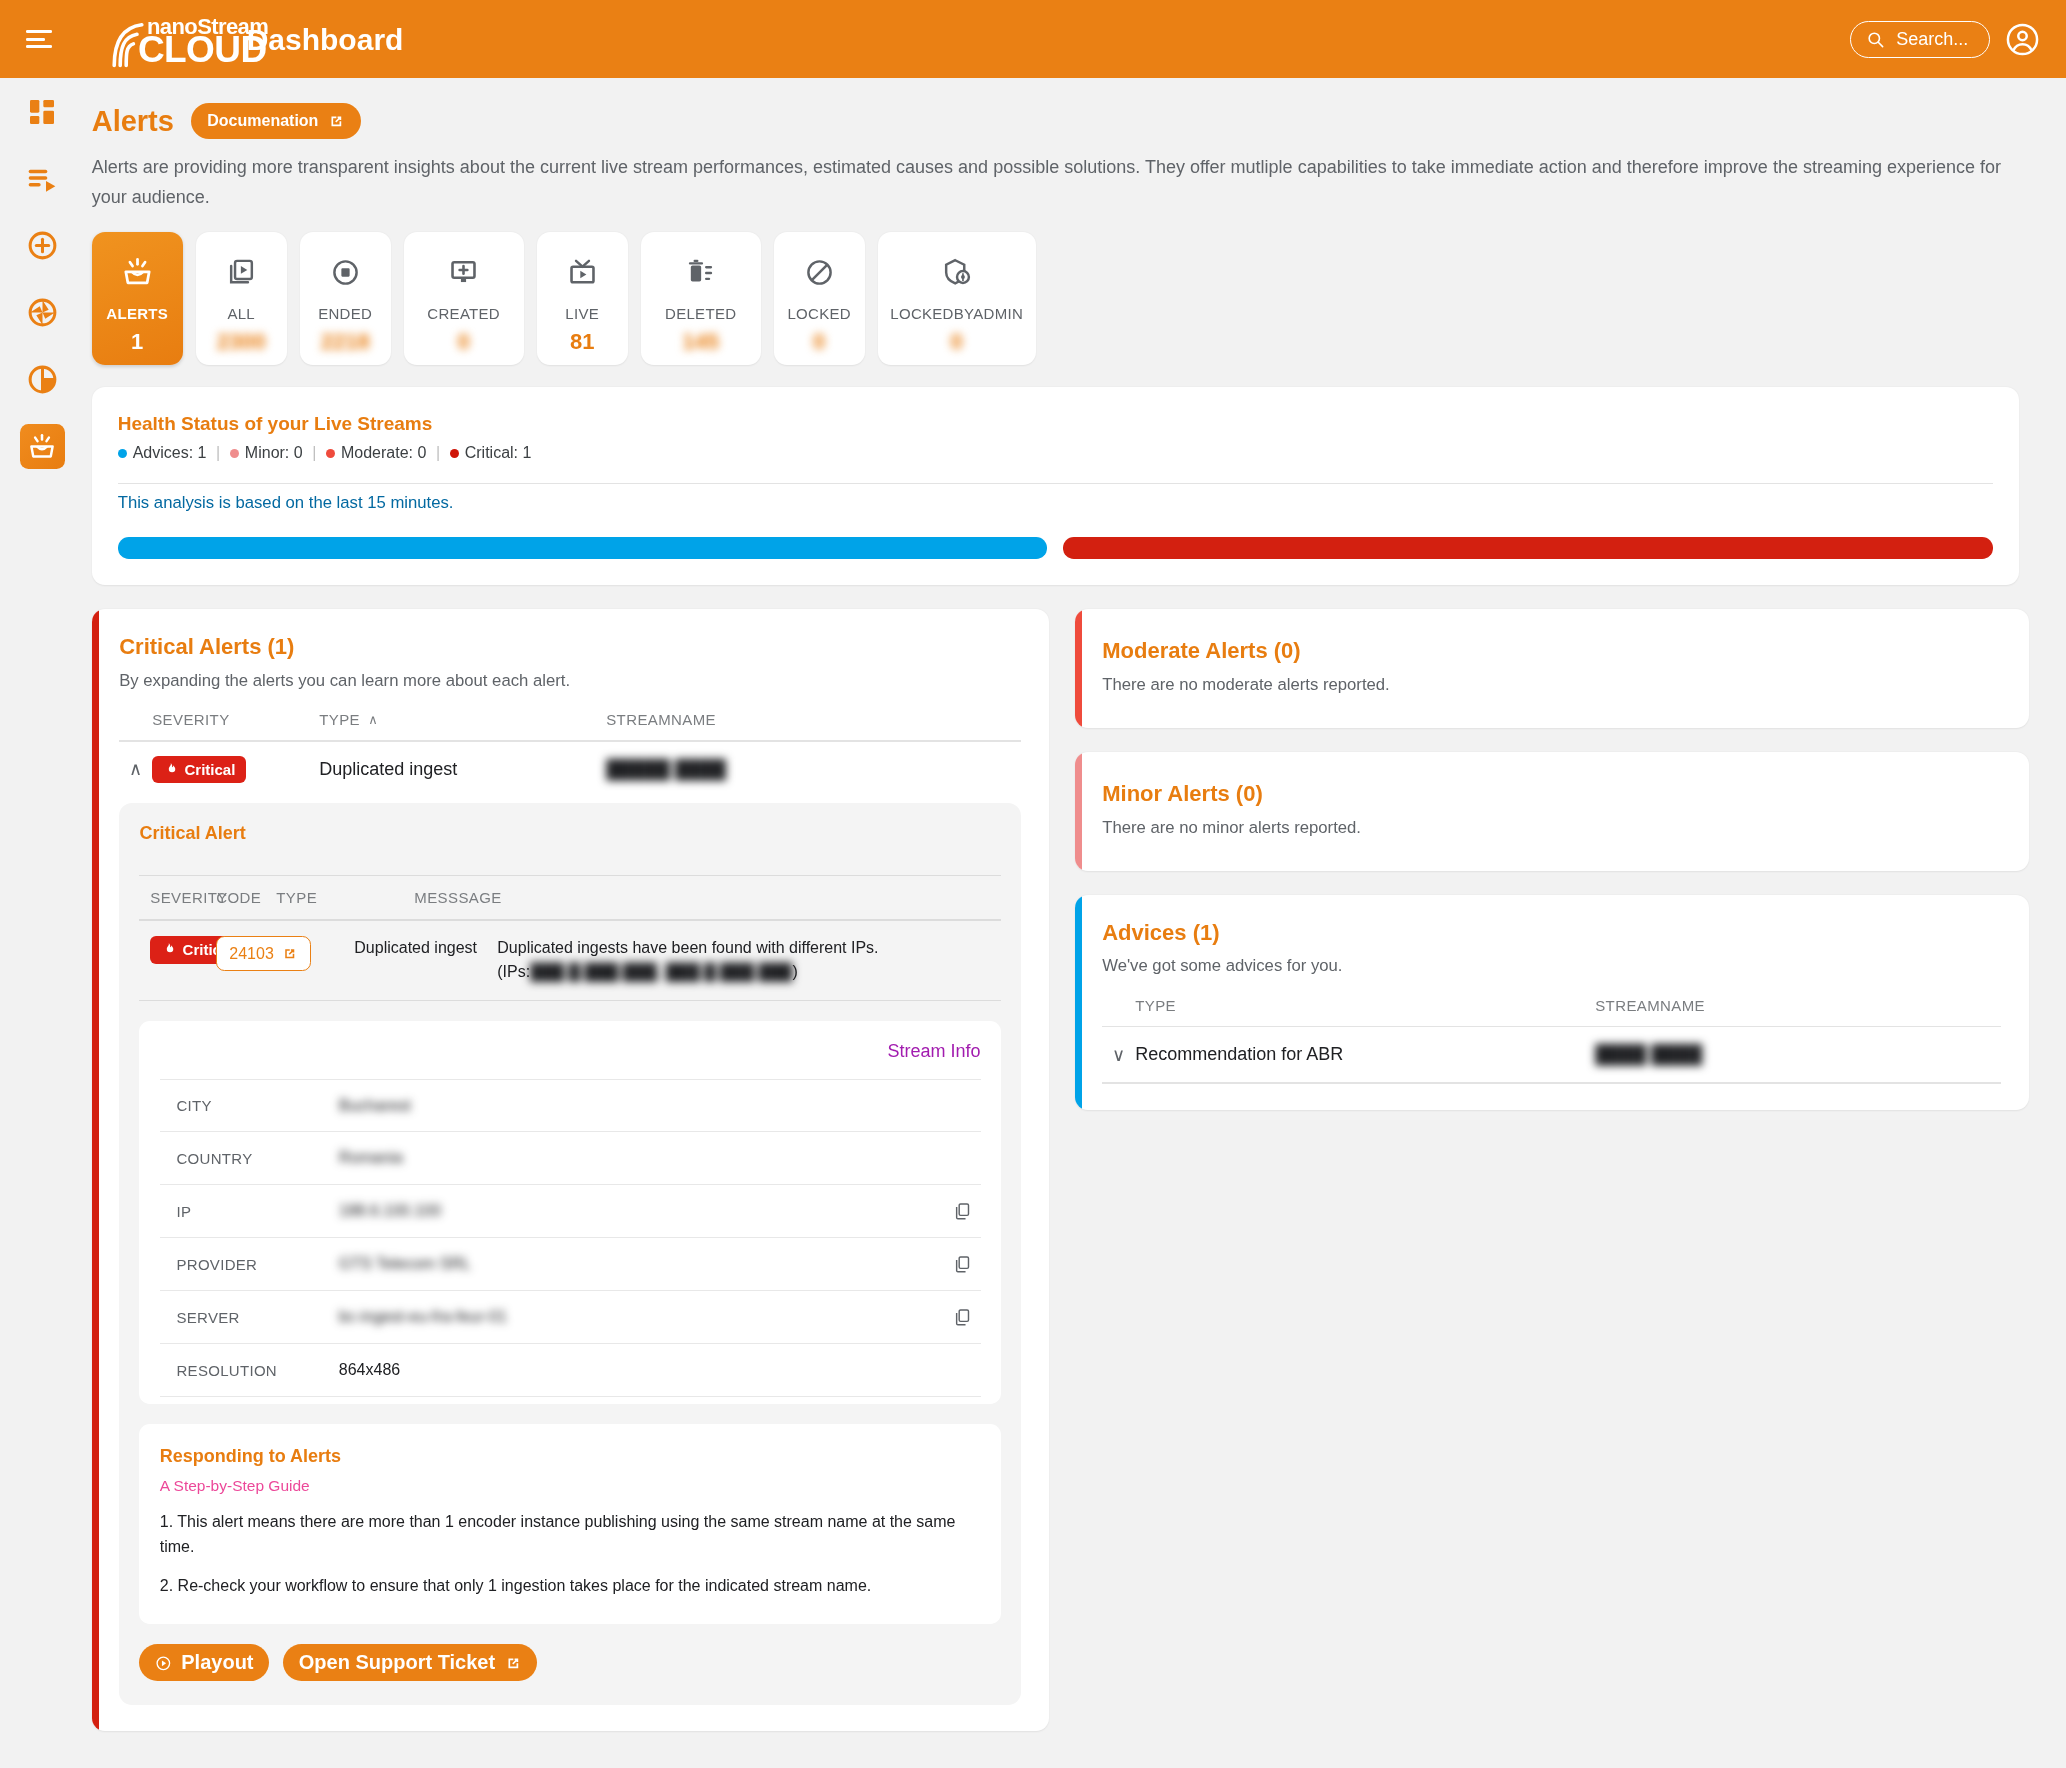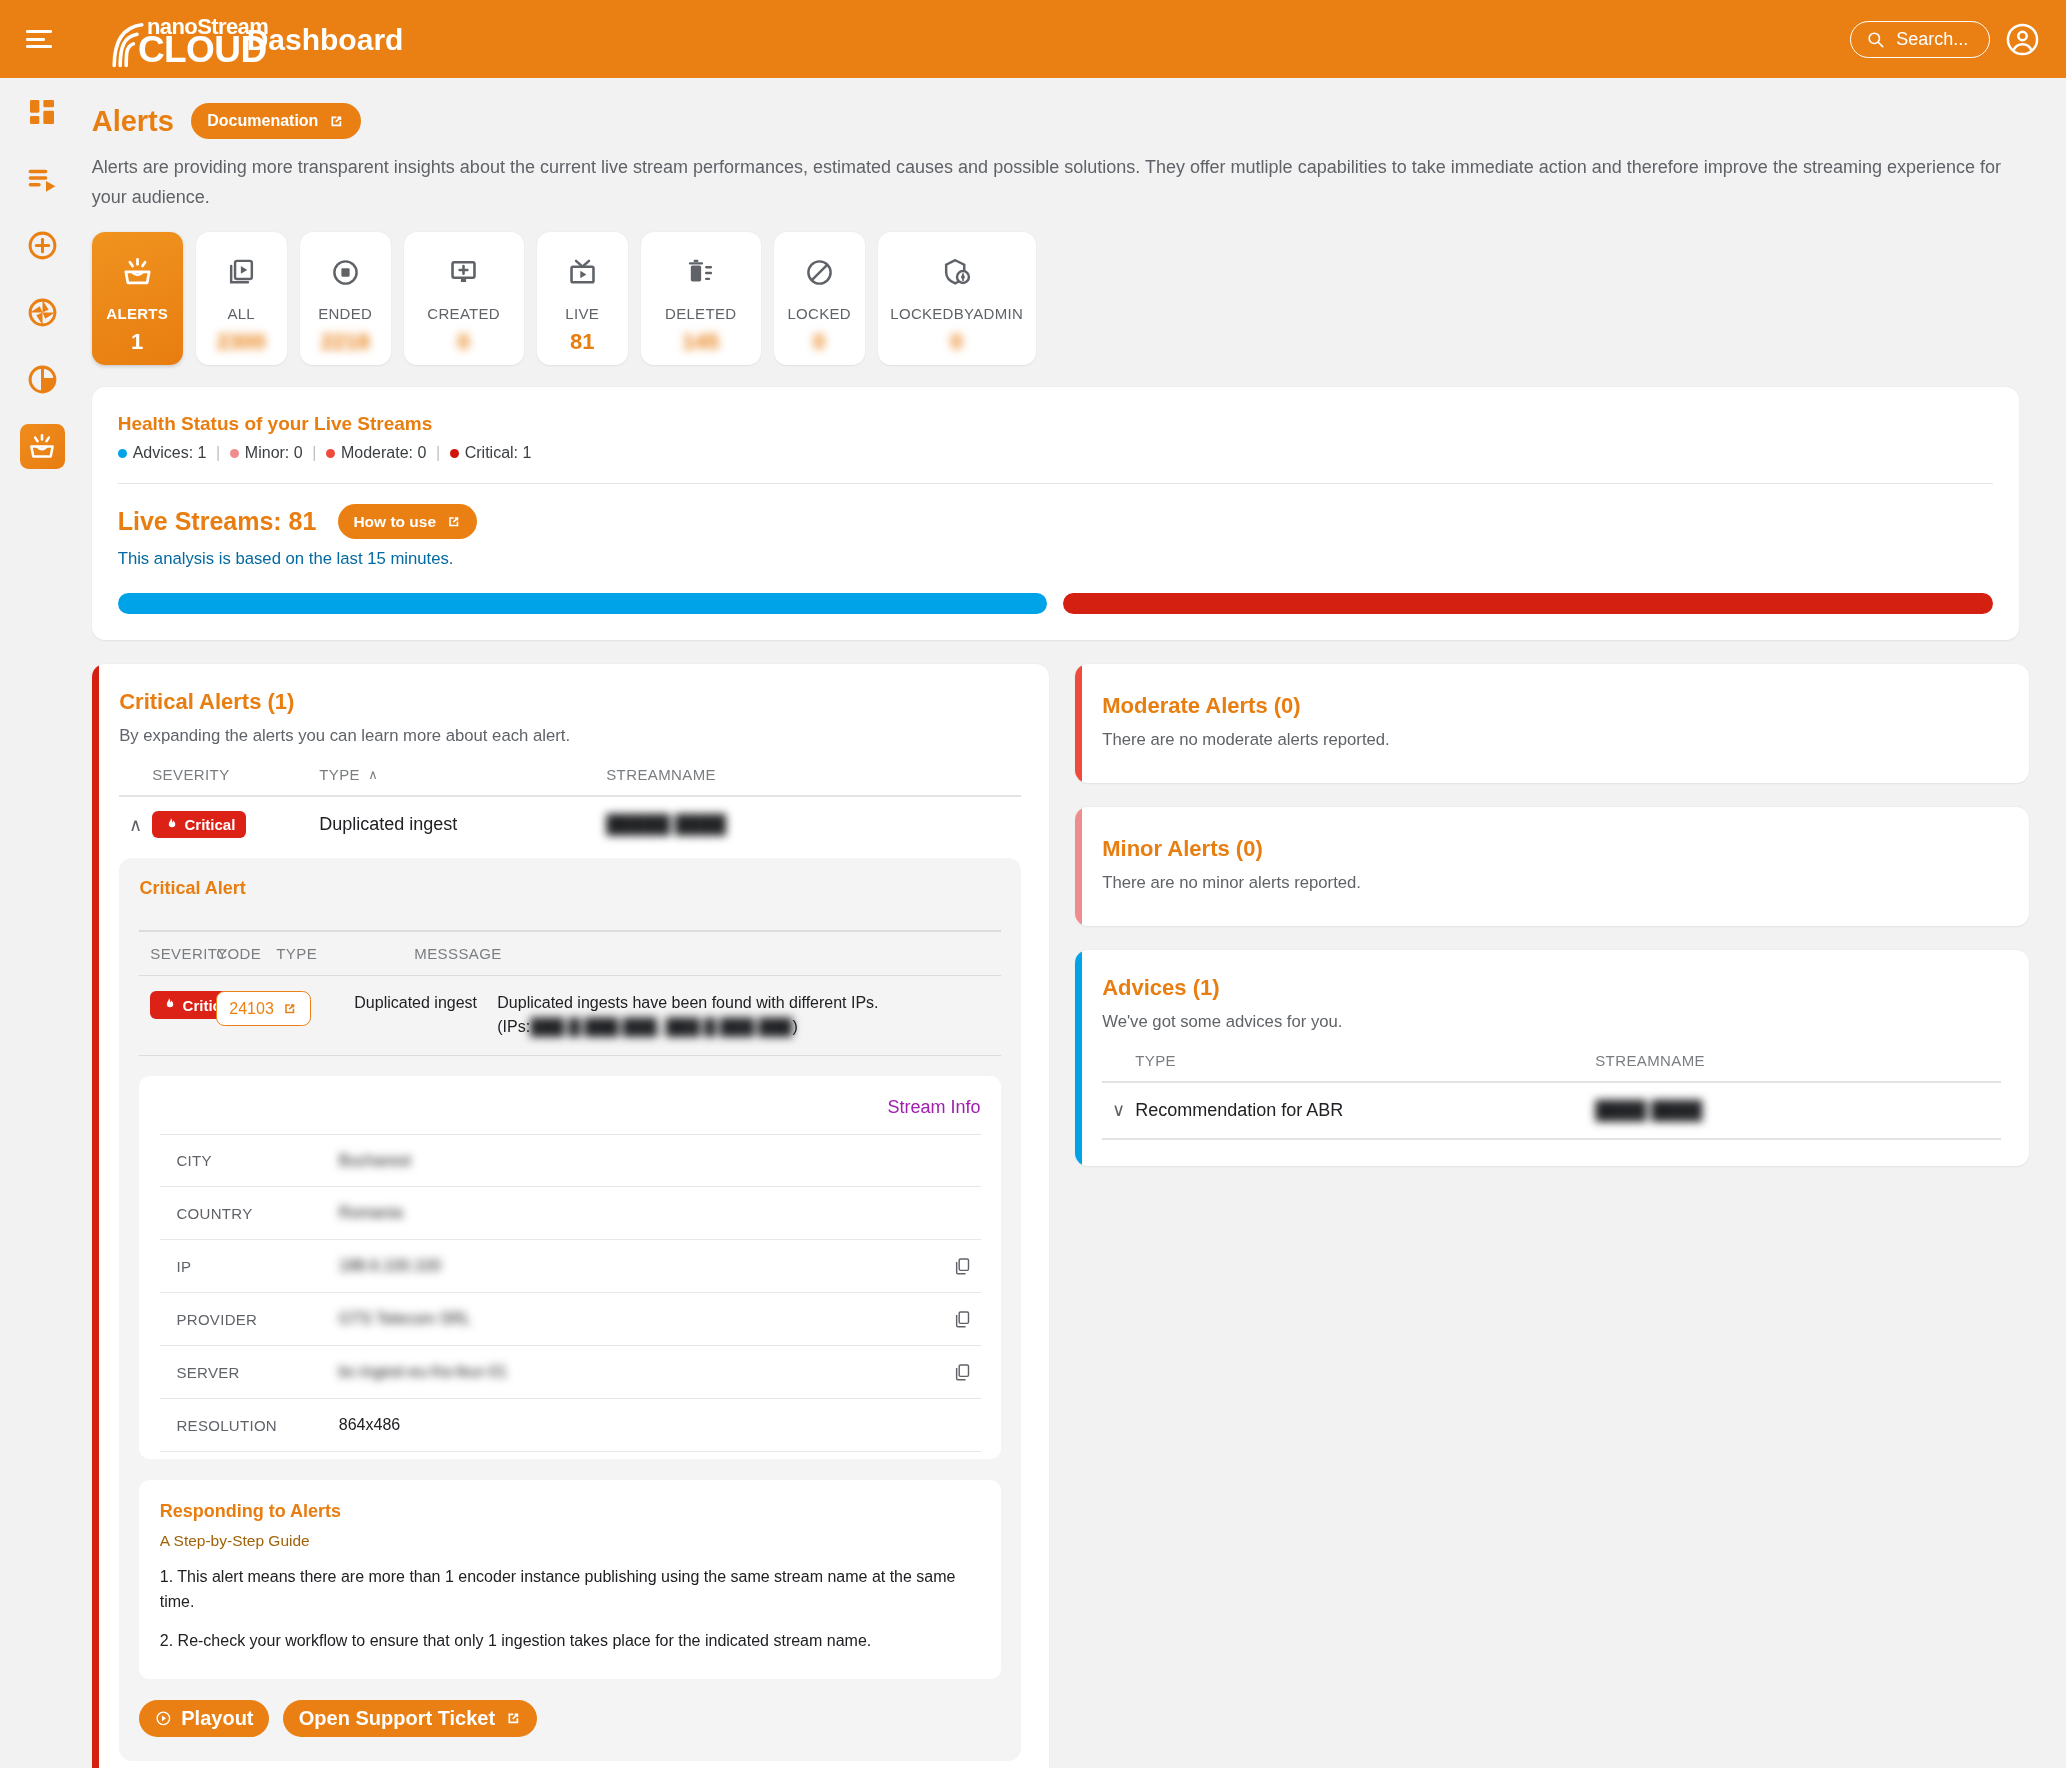"Live Streams: 81" div.live-row { html: <div> <div>Live Streams: 81</div> <button> <span>How to use</span> <svg> <path></path> <path></path> </svg> </button> </div> -> none }
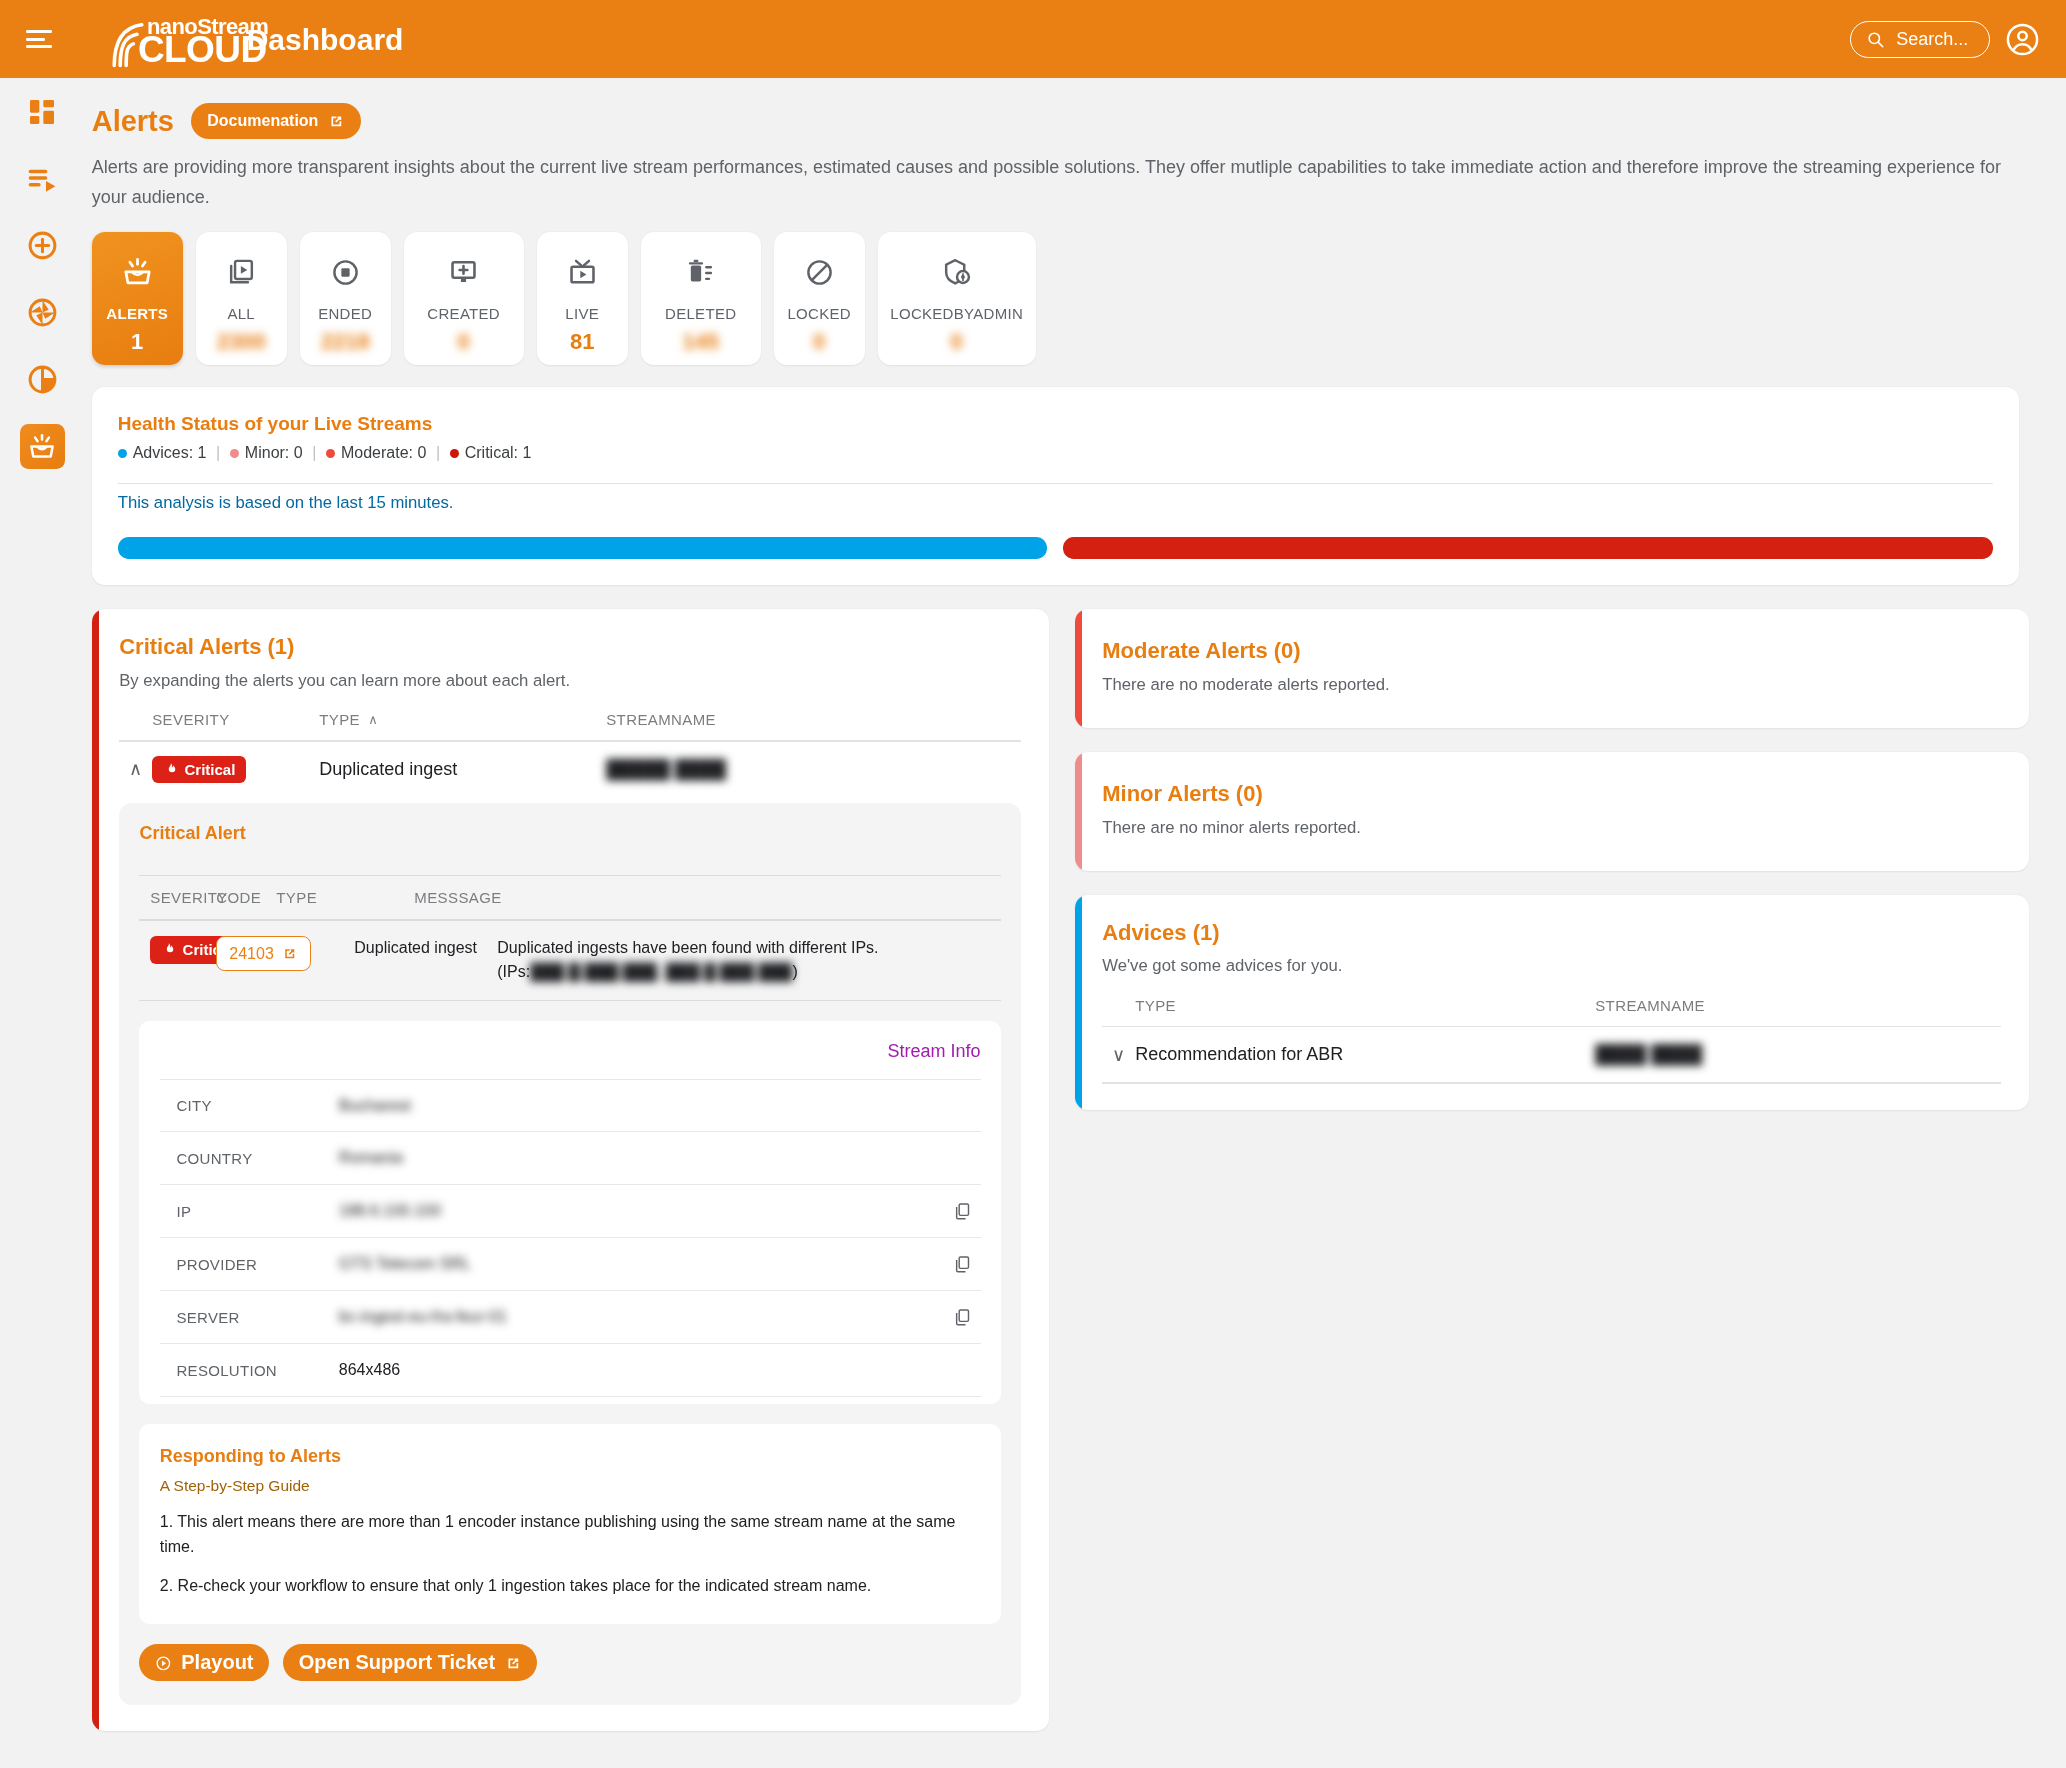"A Step-by-Step Guide" .guide-sub { color: #a16207 -> #ec4899 }
